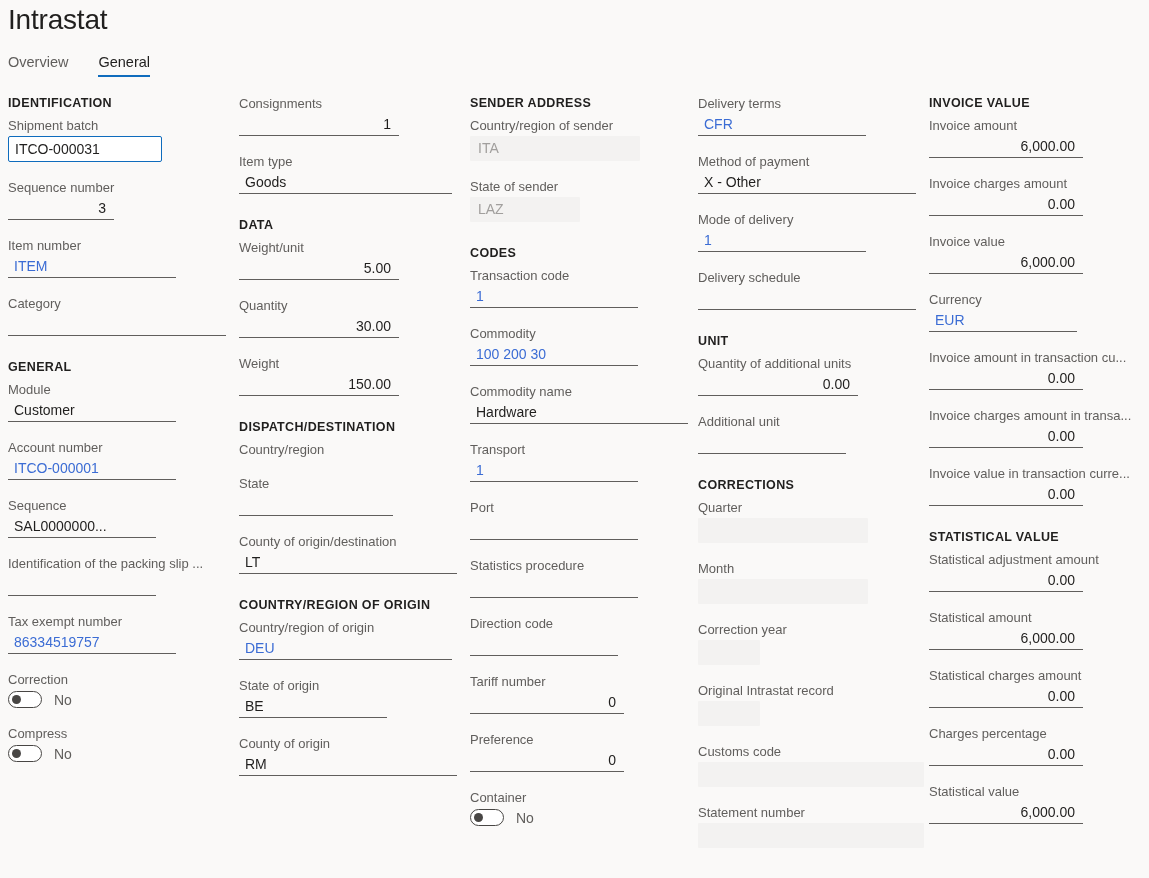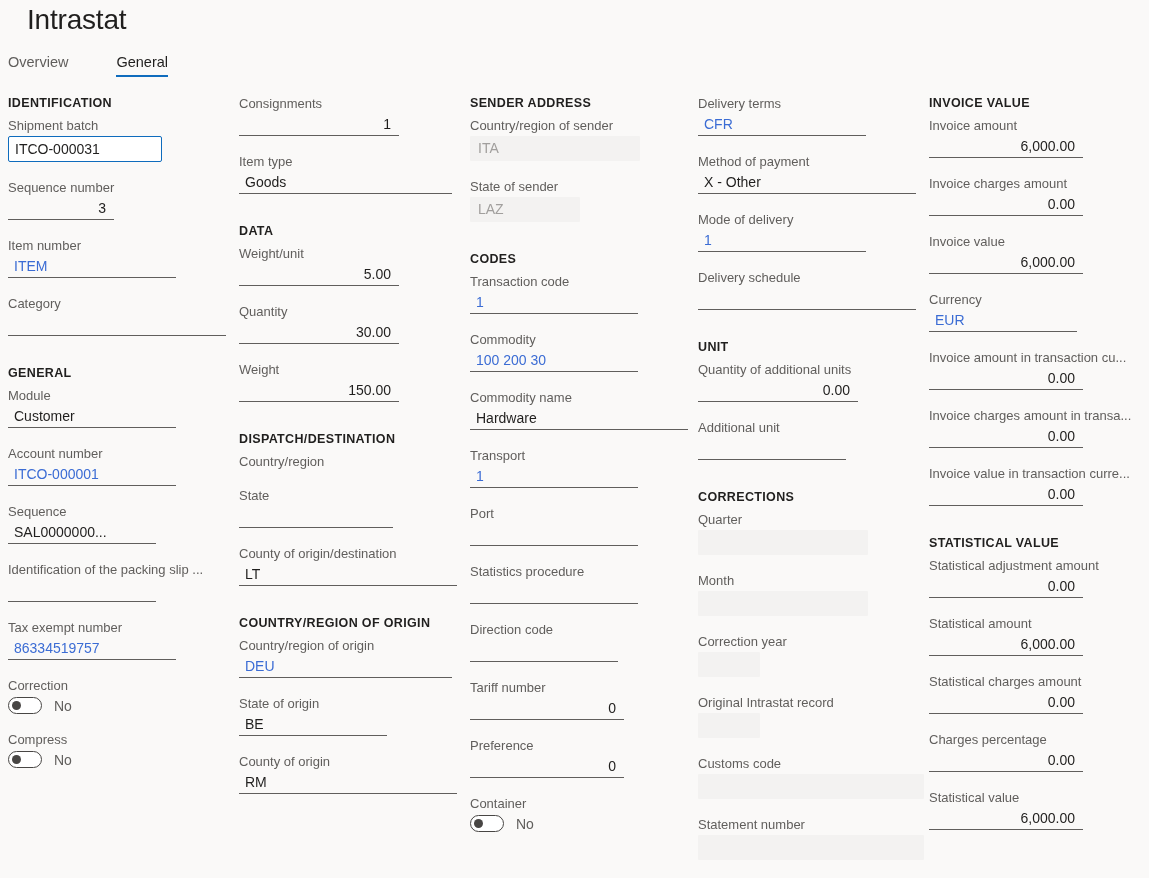"Intrastat" .title { margin-left: 19px -> none }
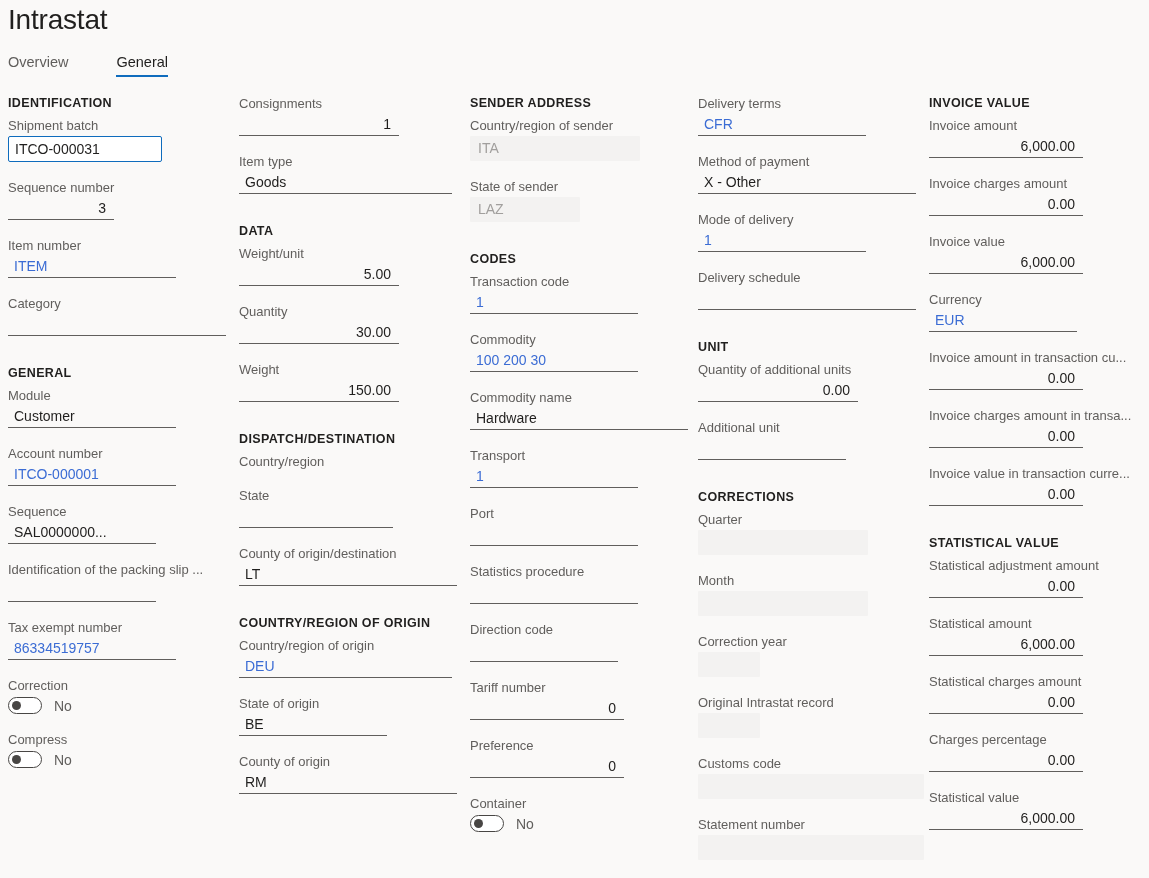"Overview" .tabs { gap: 48px -> 30px }
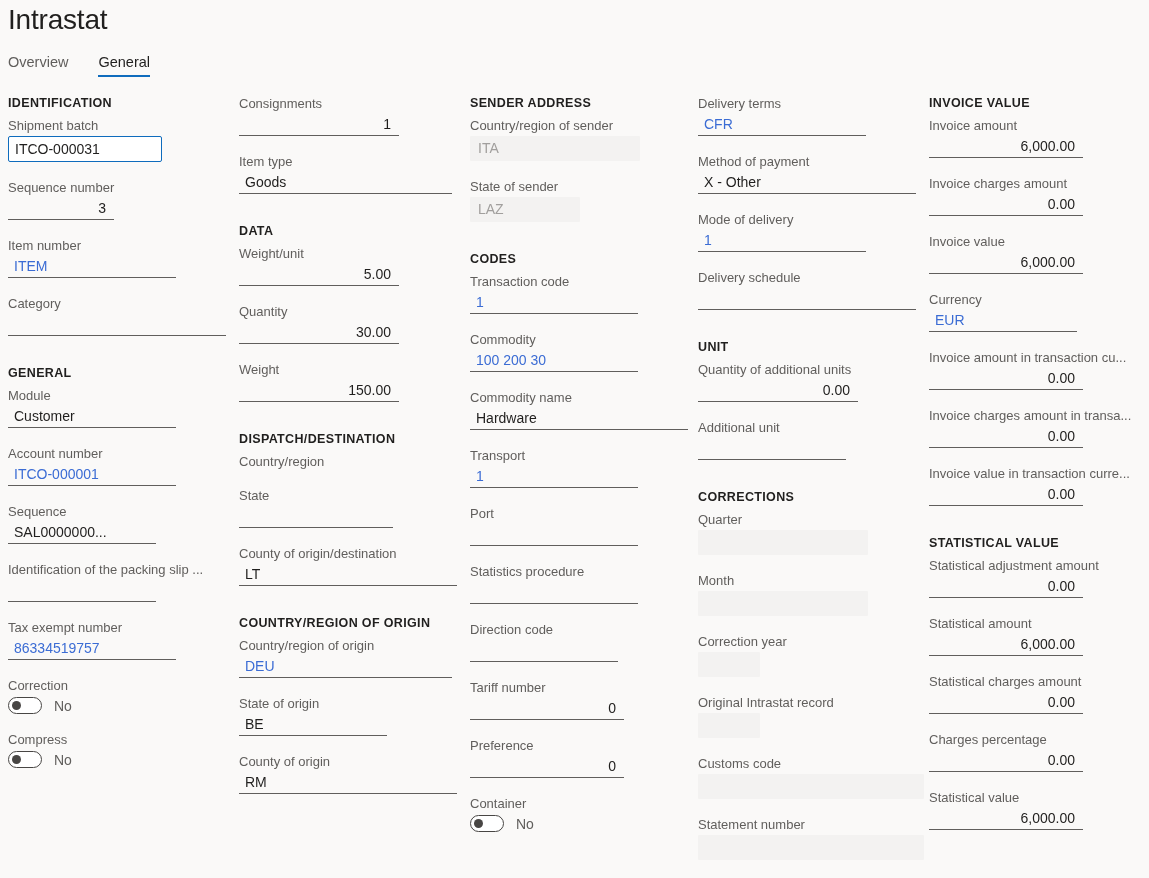"DATA" .sect.gap { margin-top: 30px -> 24px }
